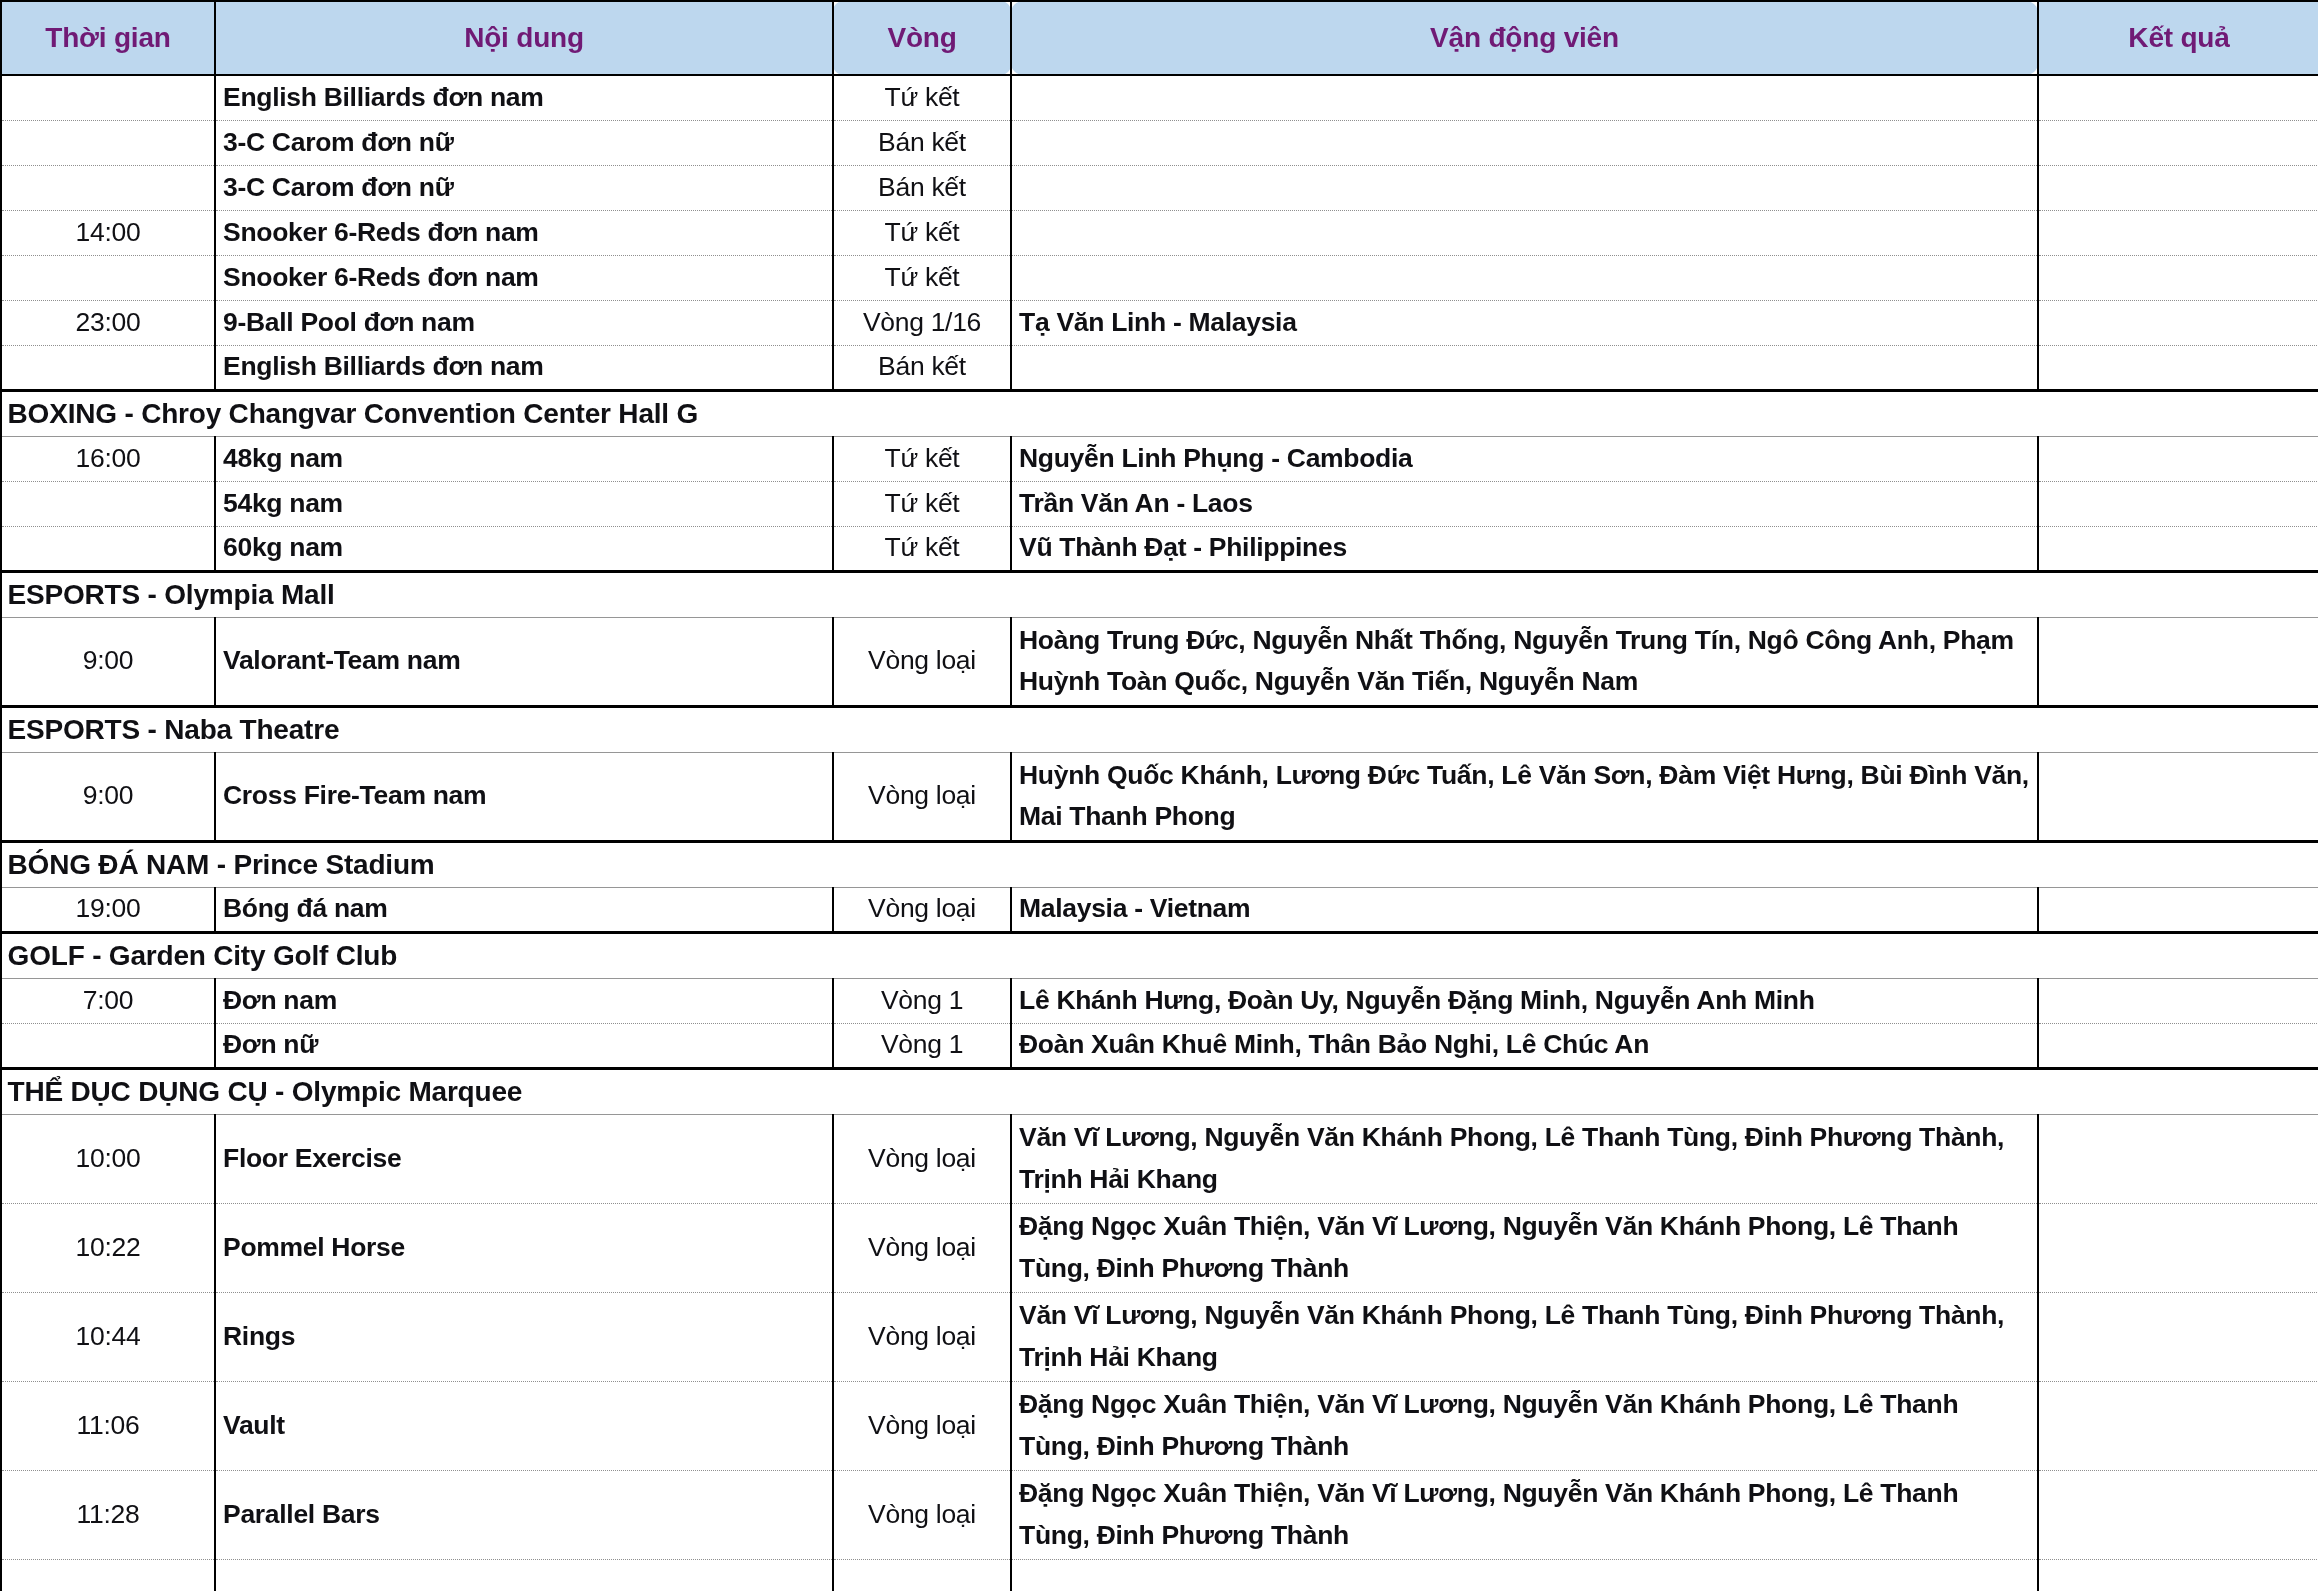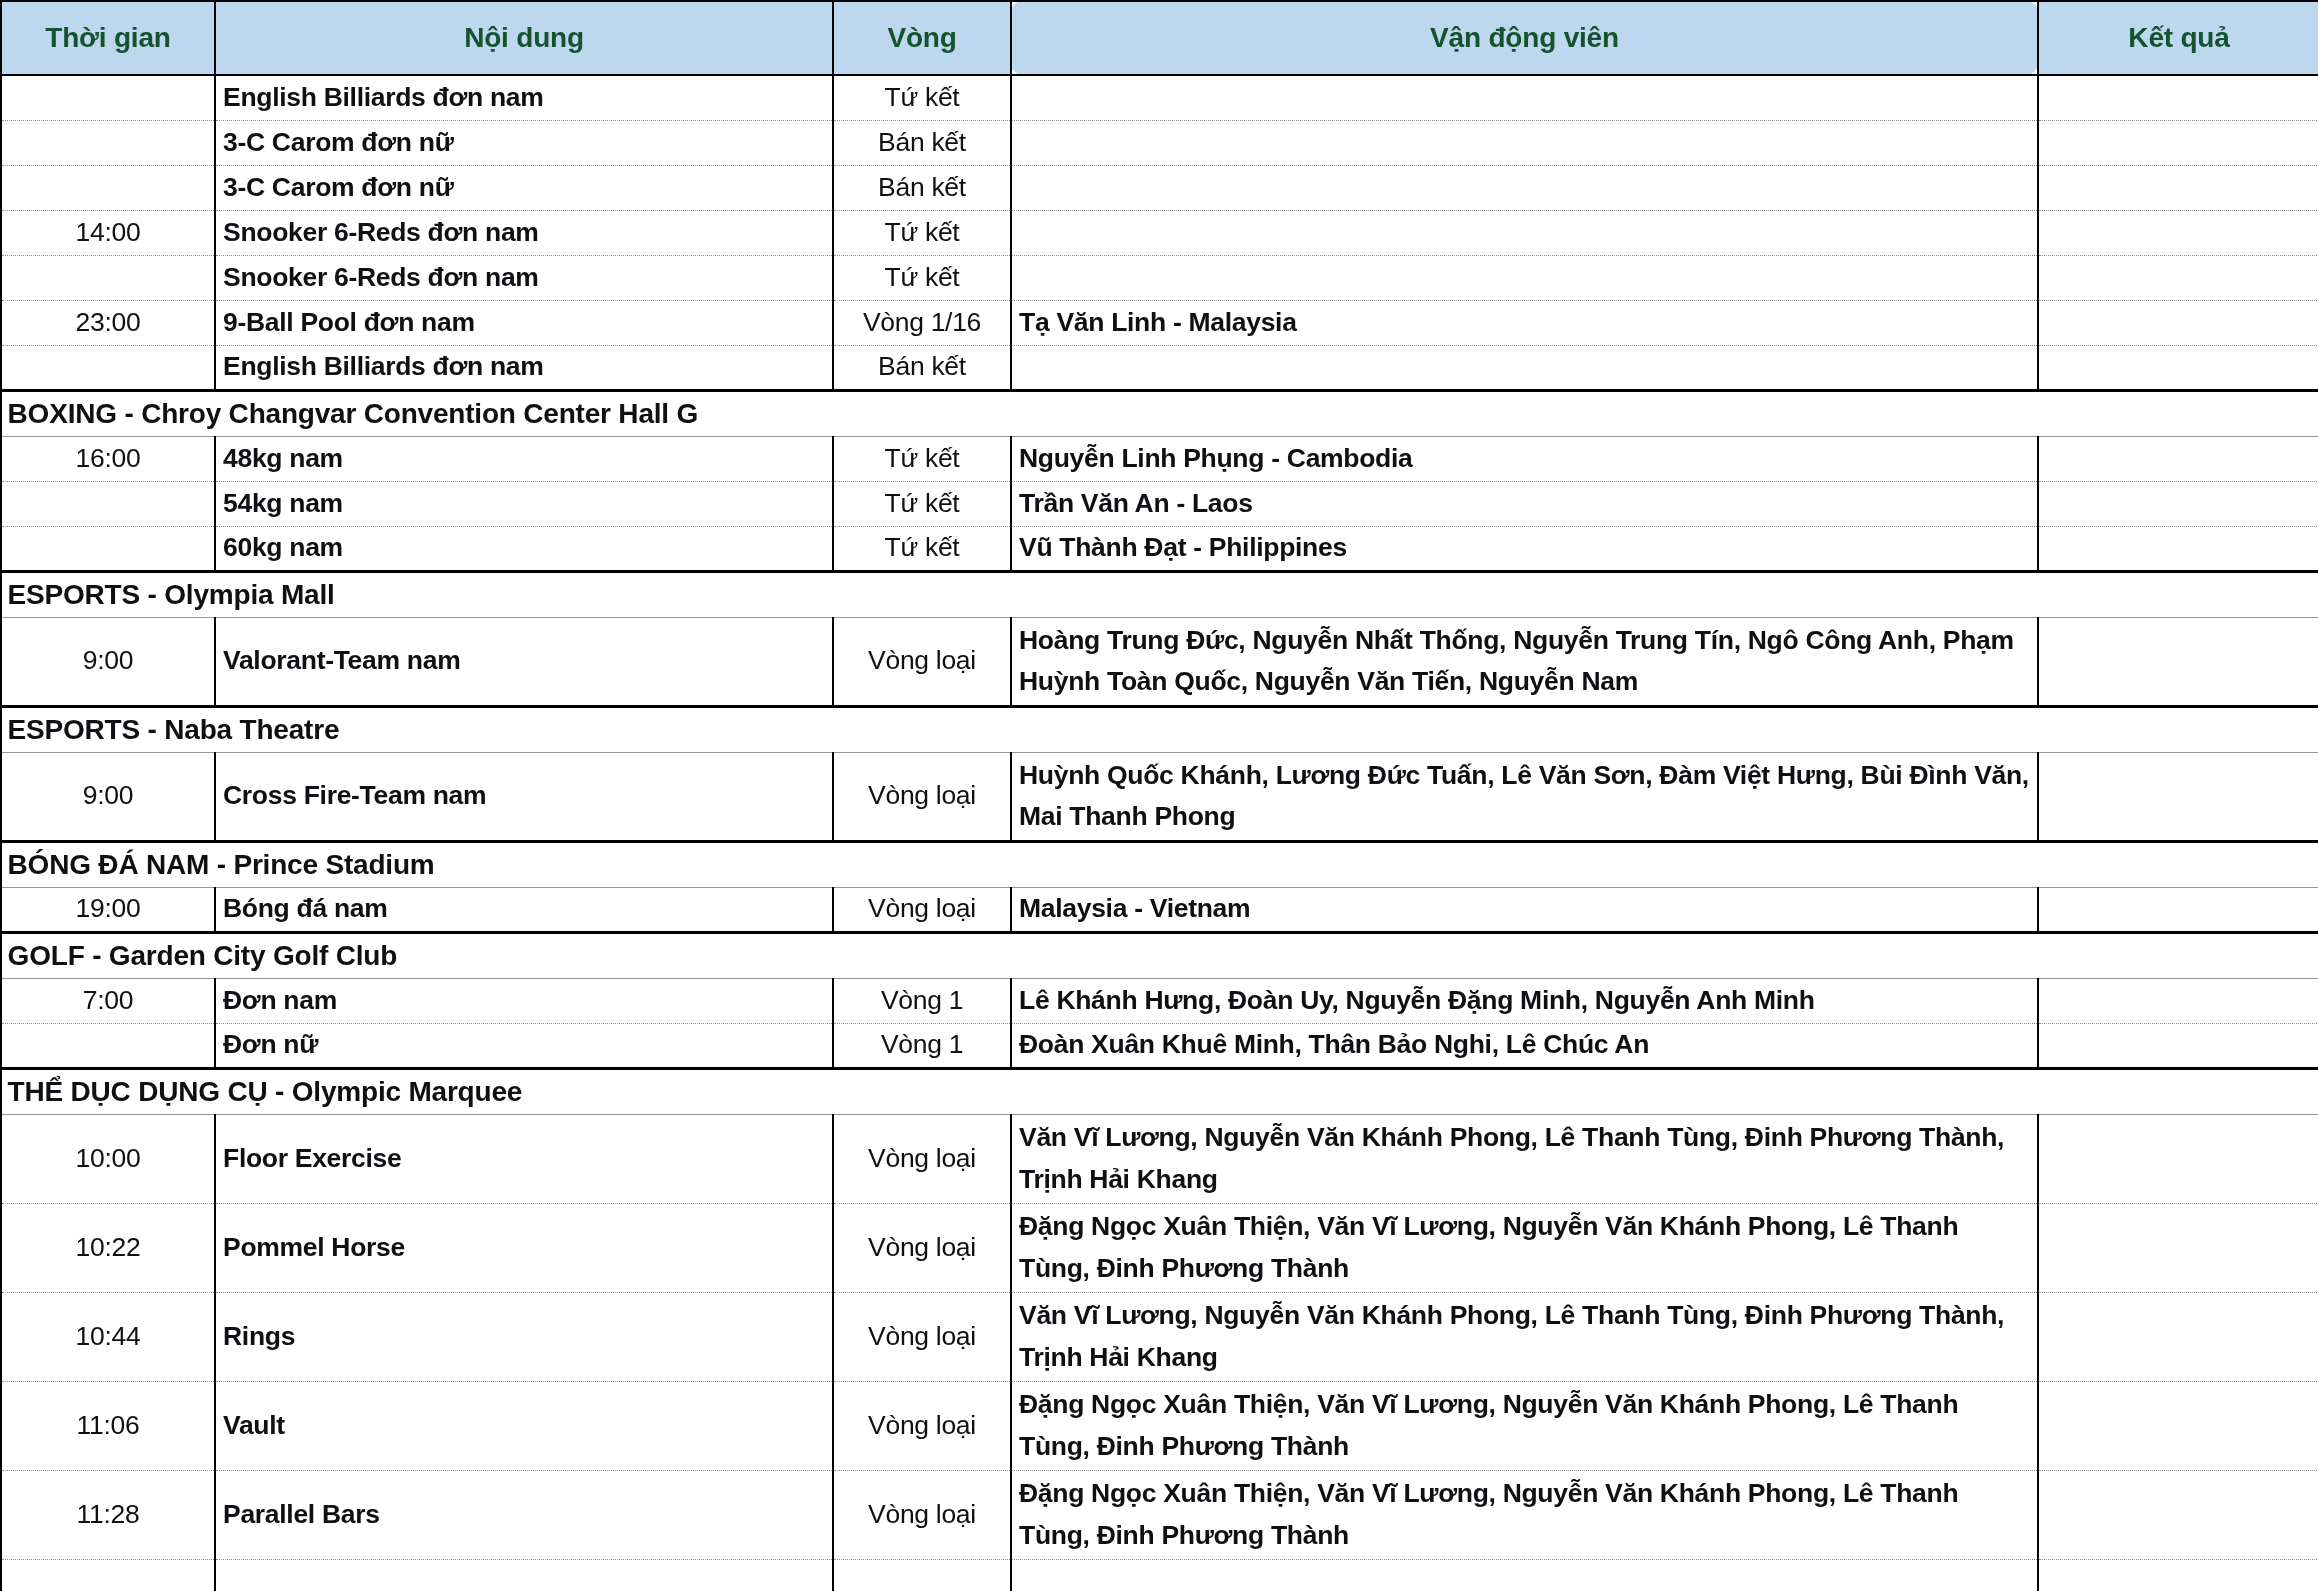"Thời gian" th { color: #14532d -> #701a75 }
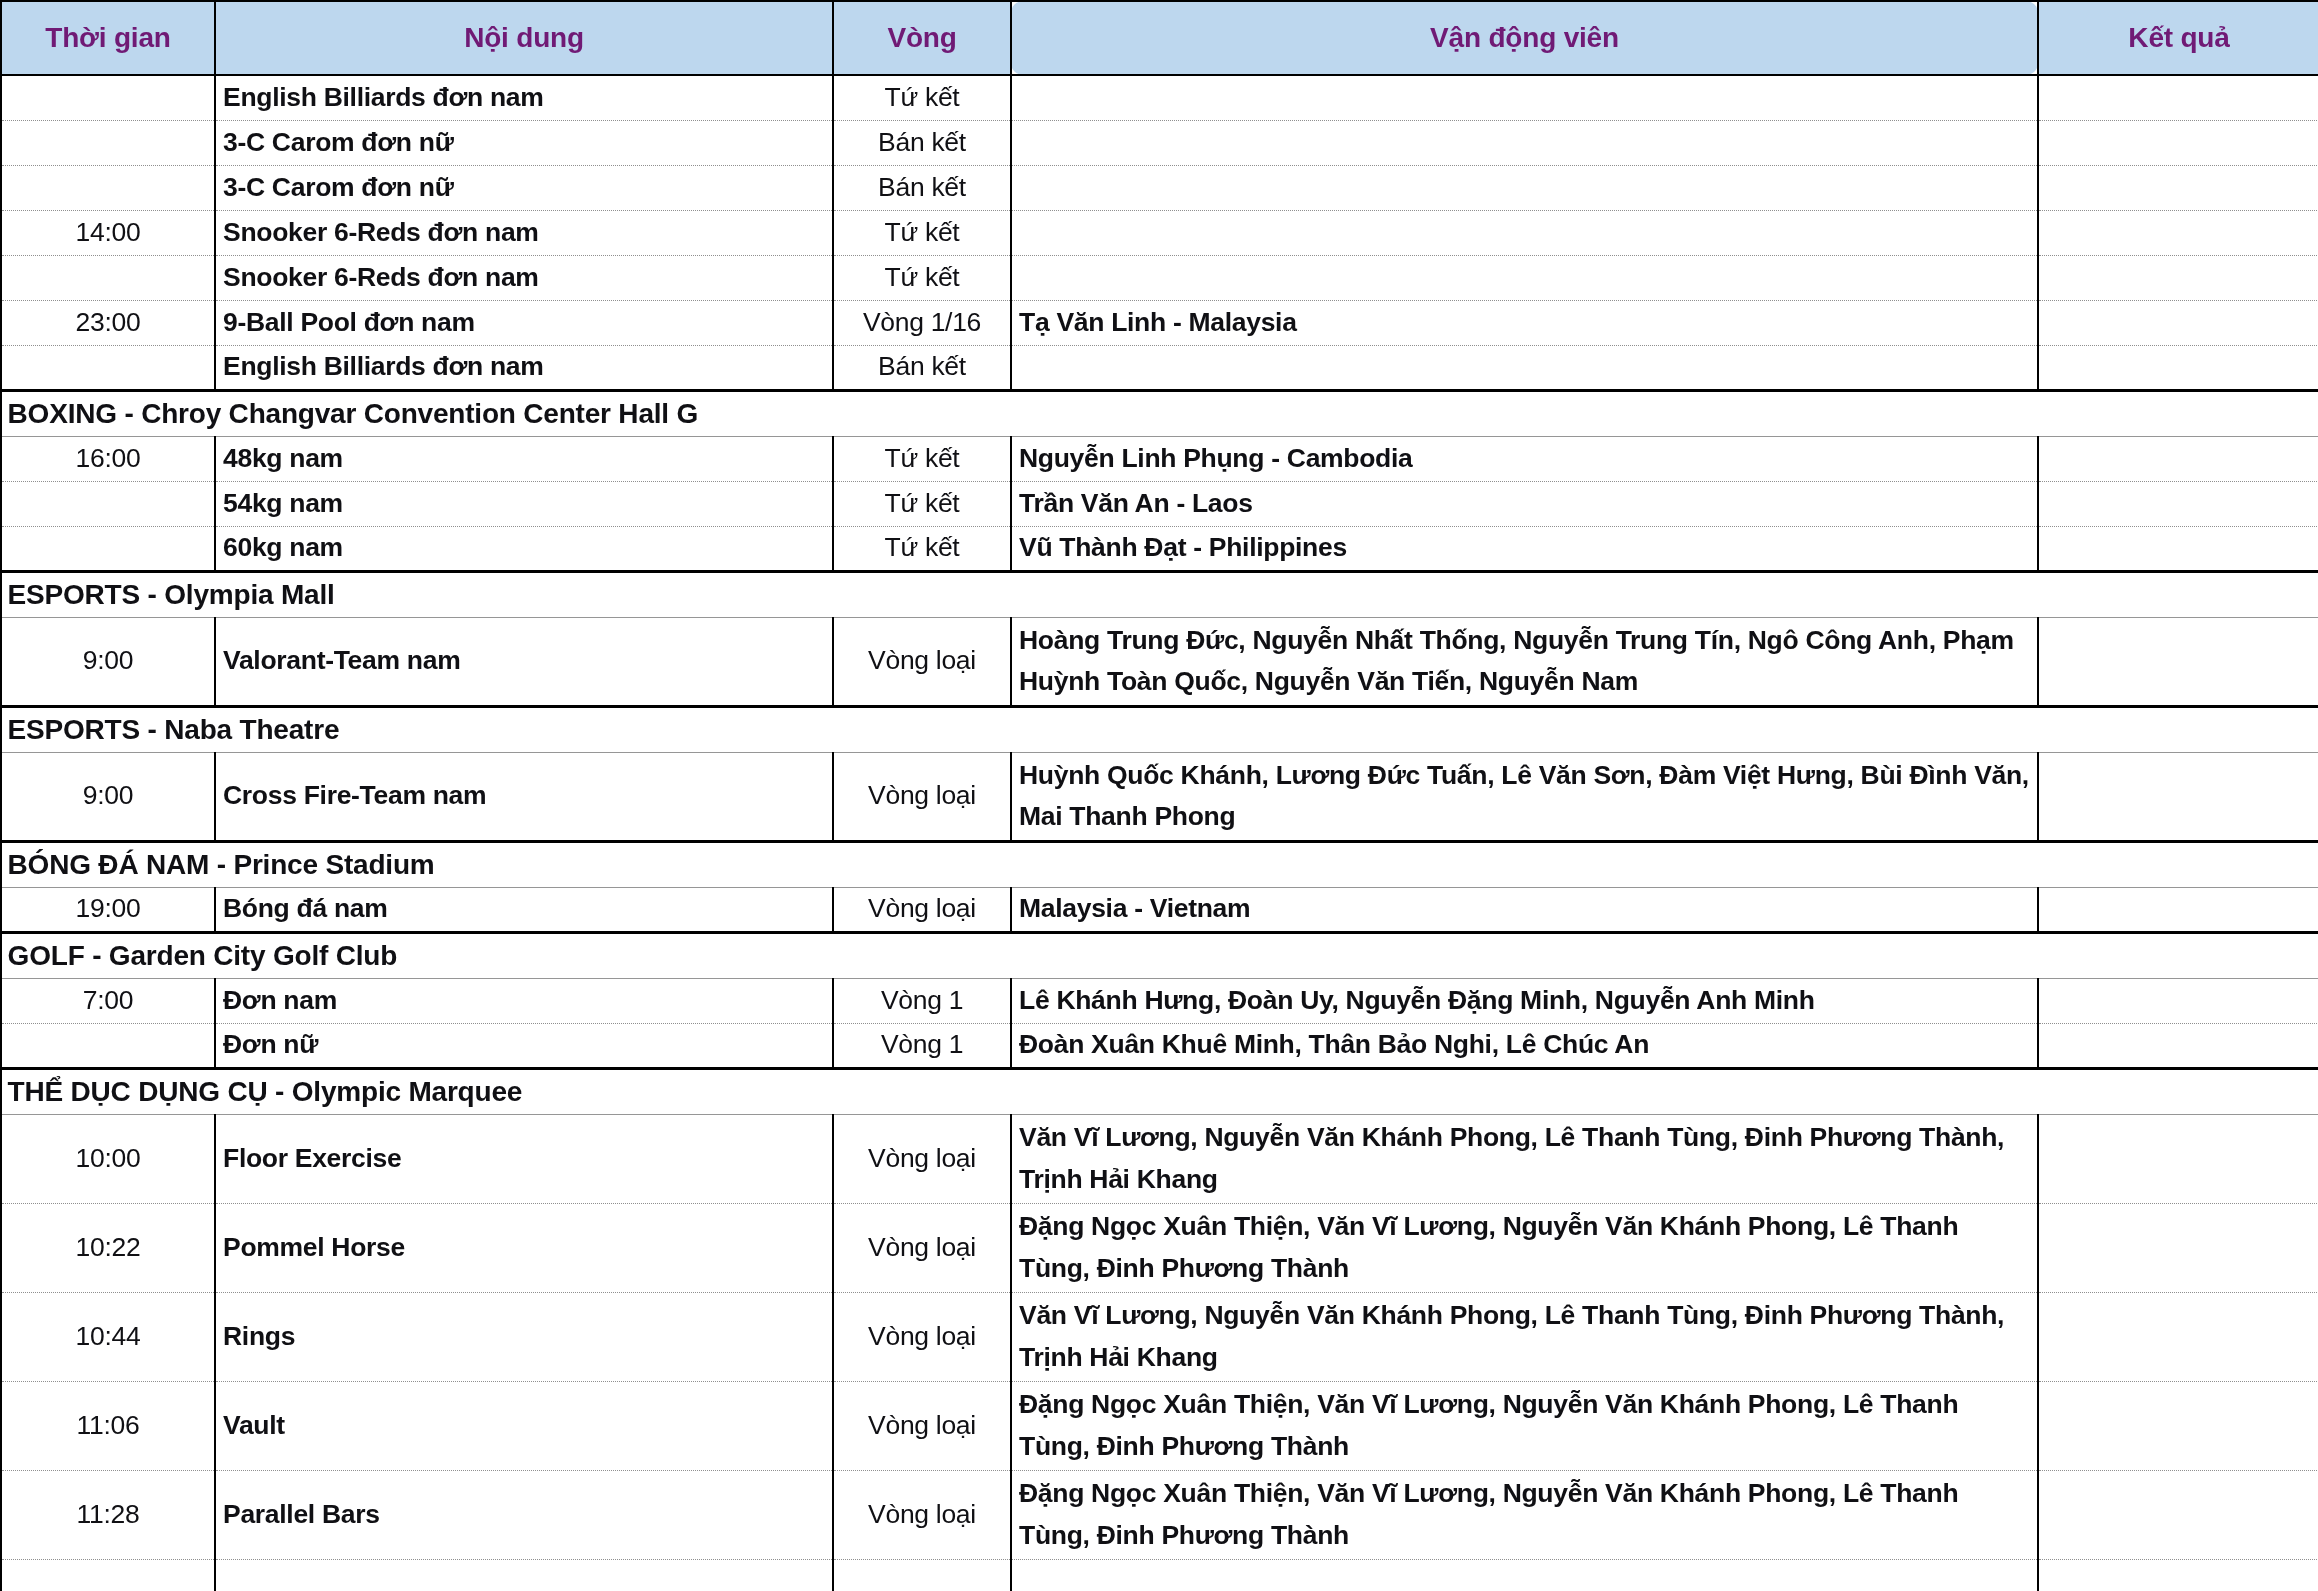"Vòng" th { border-radius: none -> 10px }
